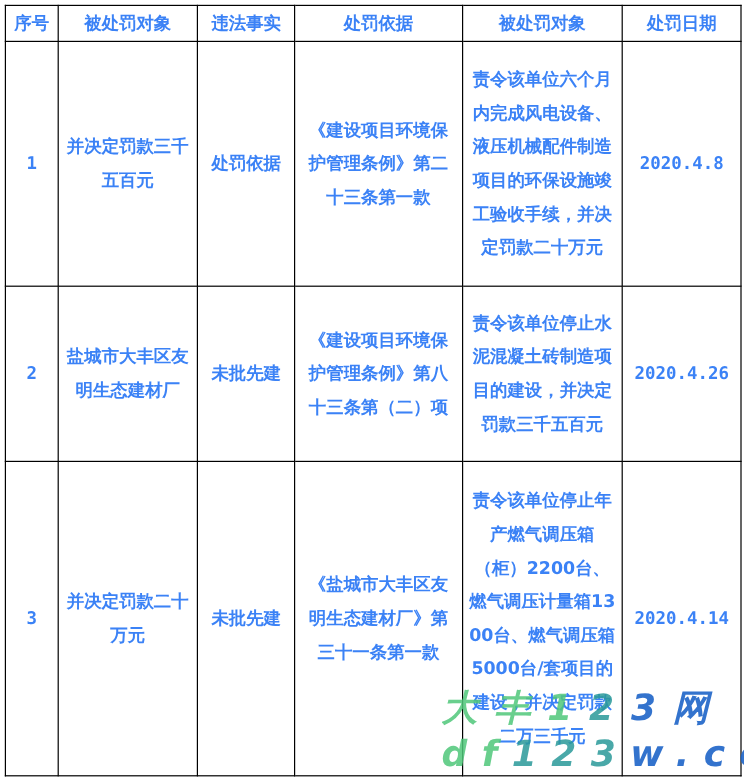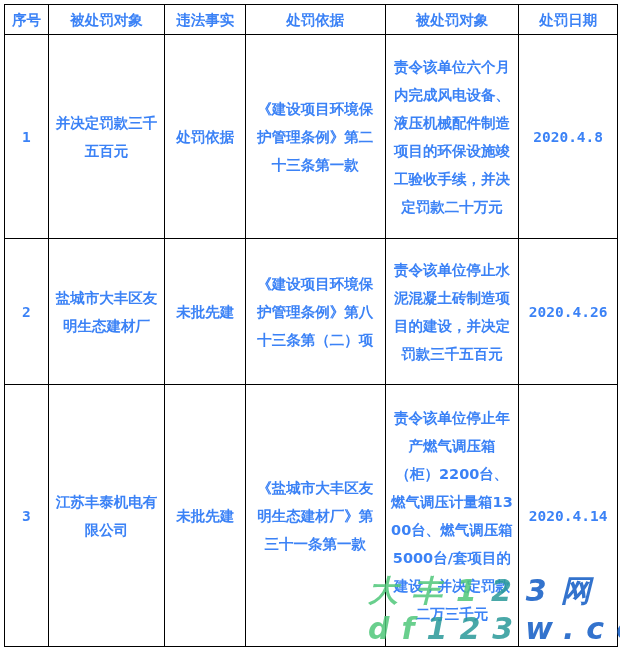"江苏丰泰机电有限公司" td { text: 江苏丰泰机电有限公司 -> 并决定罚款二十万元 }
